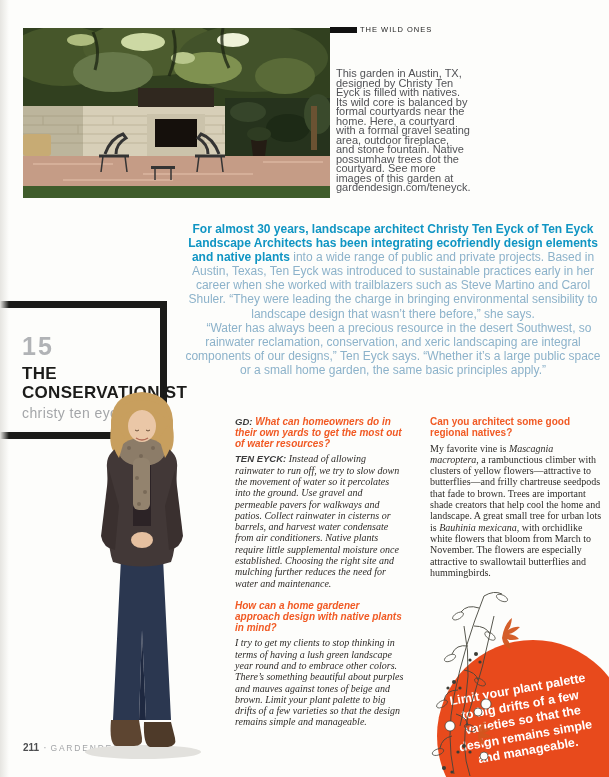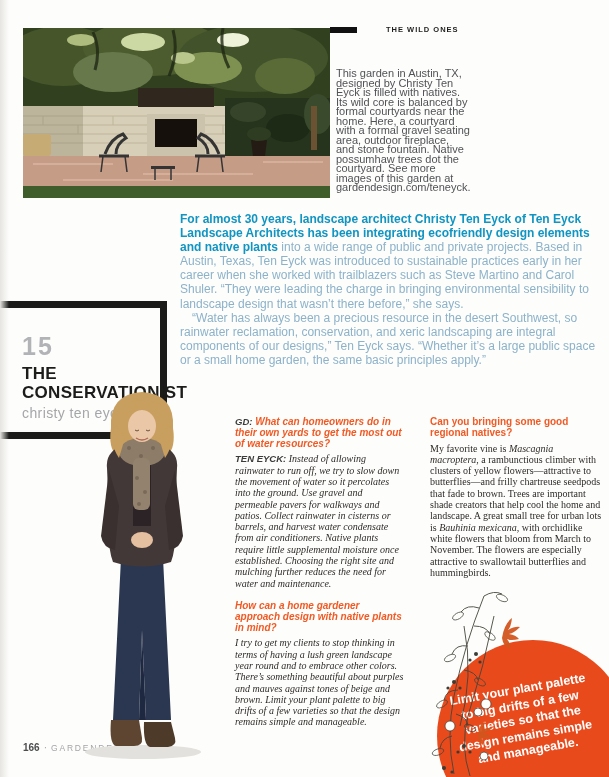"THE WILD ONES" .tag-label { font-weight: bold -> normal; margin-left: 26px -> none }
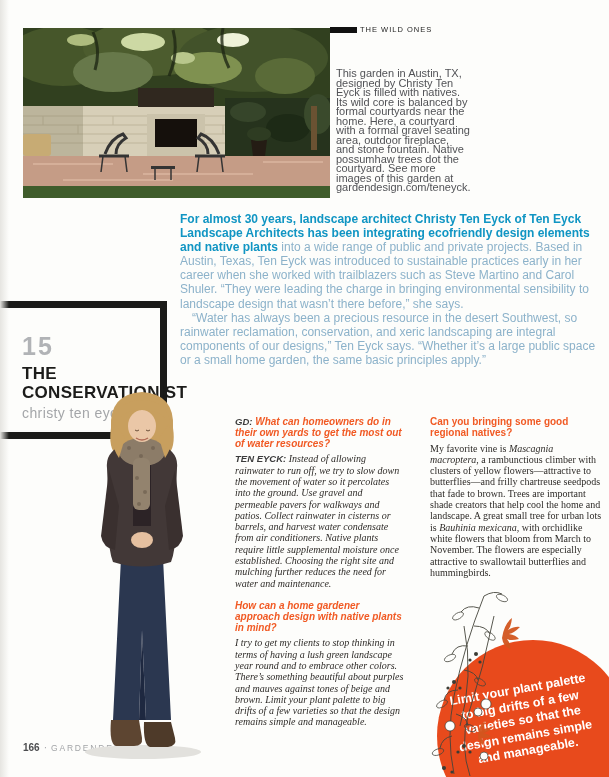"For almost 30 years, landscape" .intro { text-align: none -> center; top: 212px -> 222px }
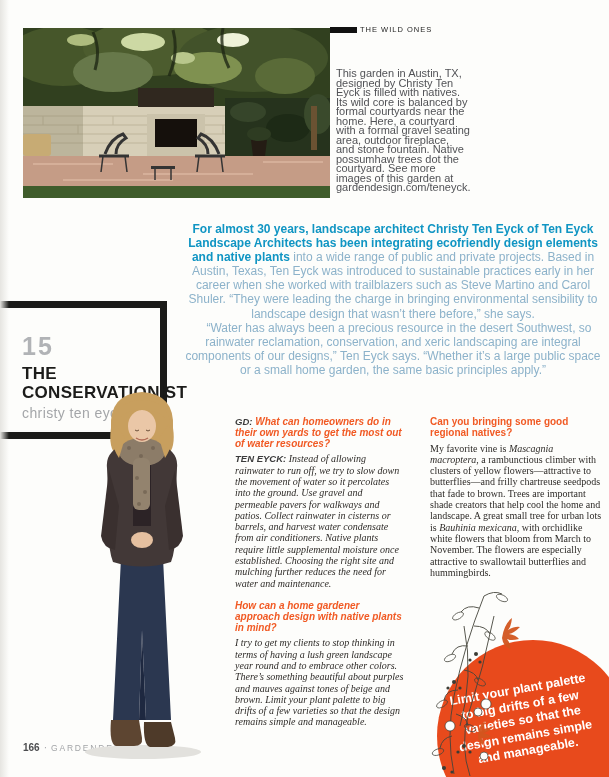"Can you bringing some good" p.q { text: bringing -> architect }
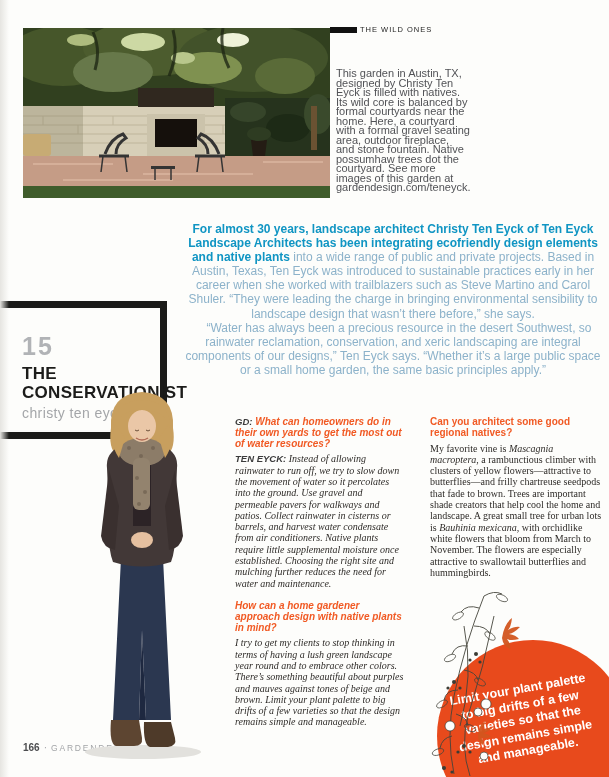"166" span.pg { text: 166 -> 211 }
